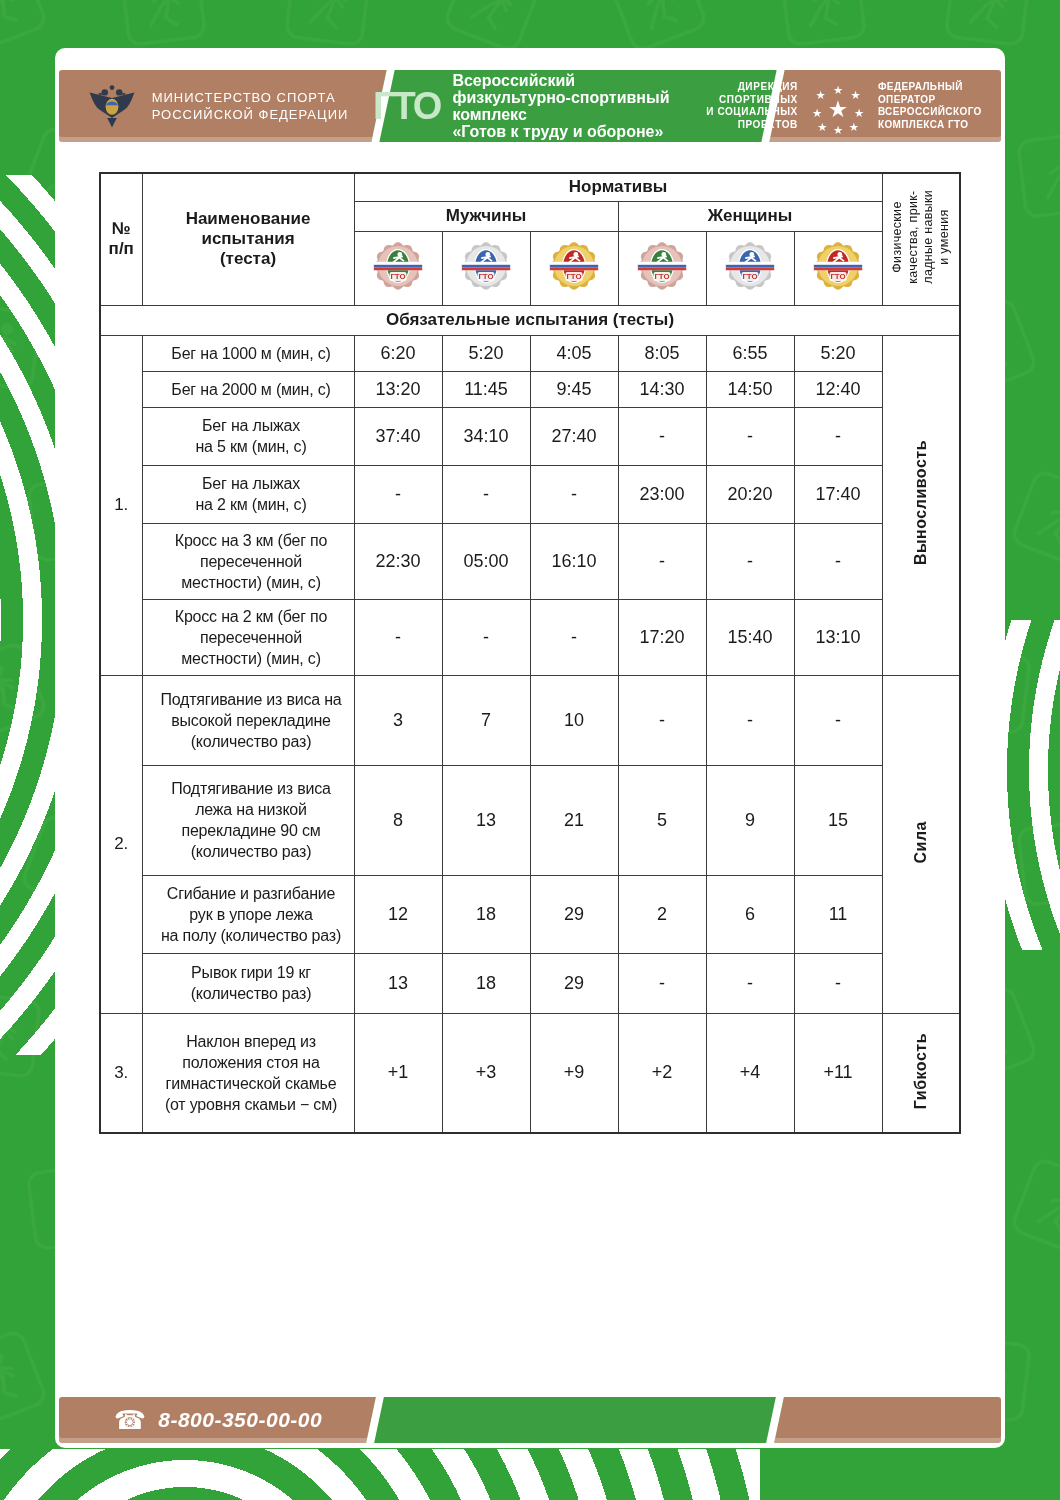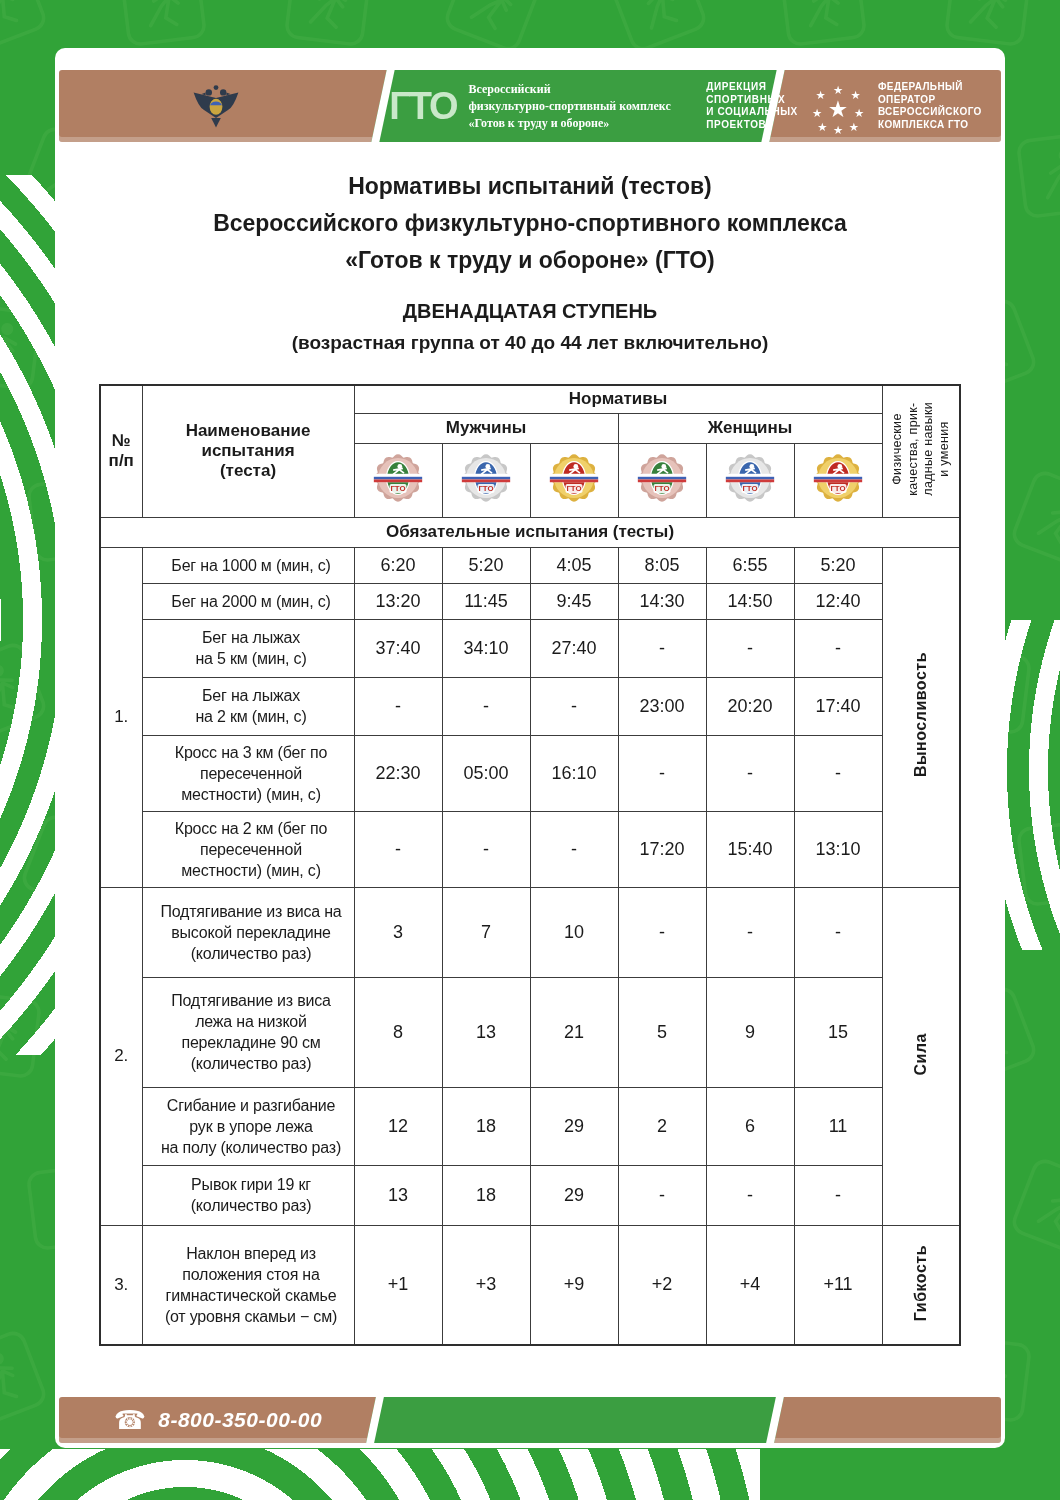"Всероссийский" .gto-text { font-family: Liberation Serif, serif -> none; font-size: 12px -> 16px }
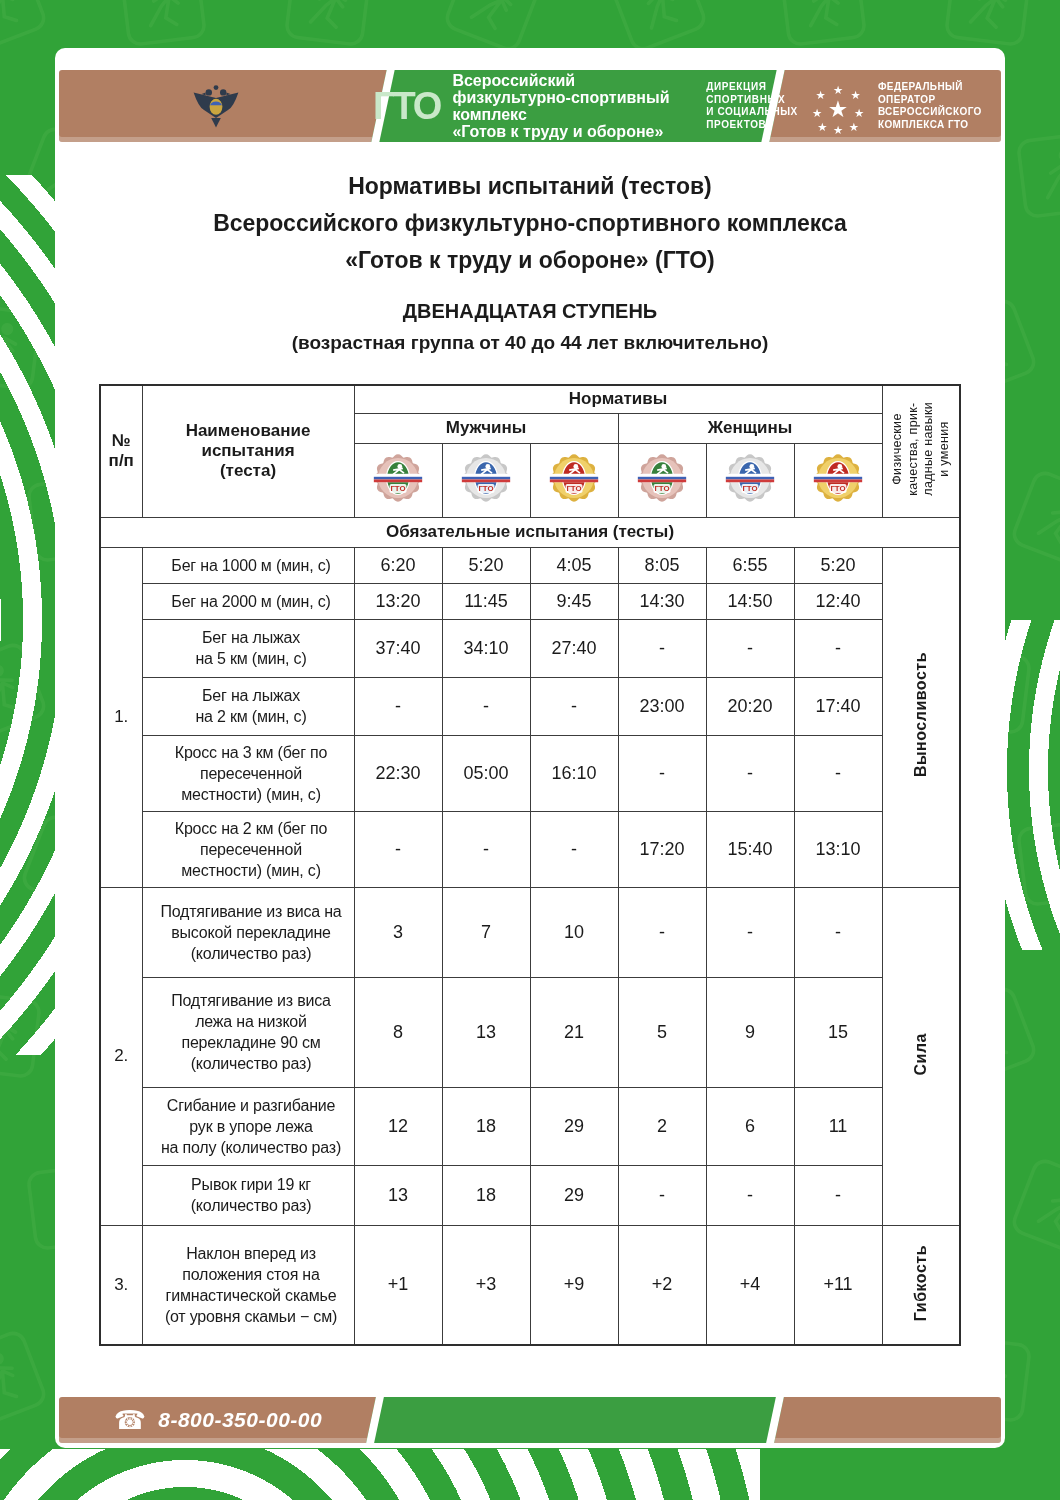"ДИРЕКЦИЯ" .dir-text { text-align: left -> right }
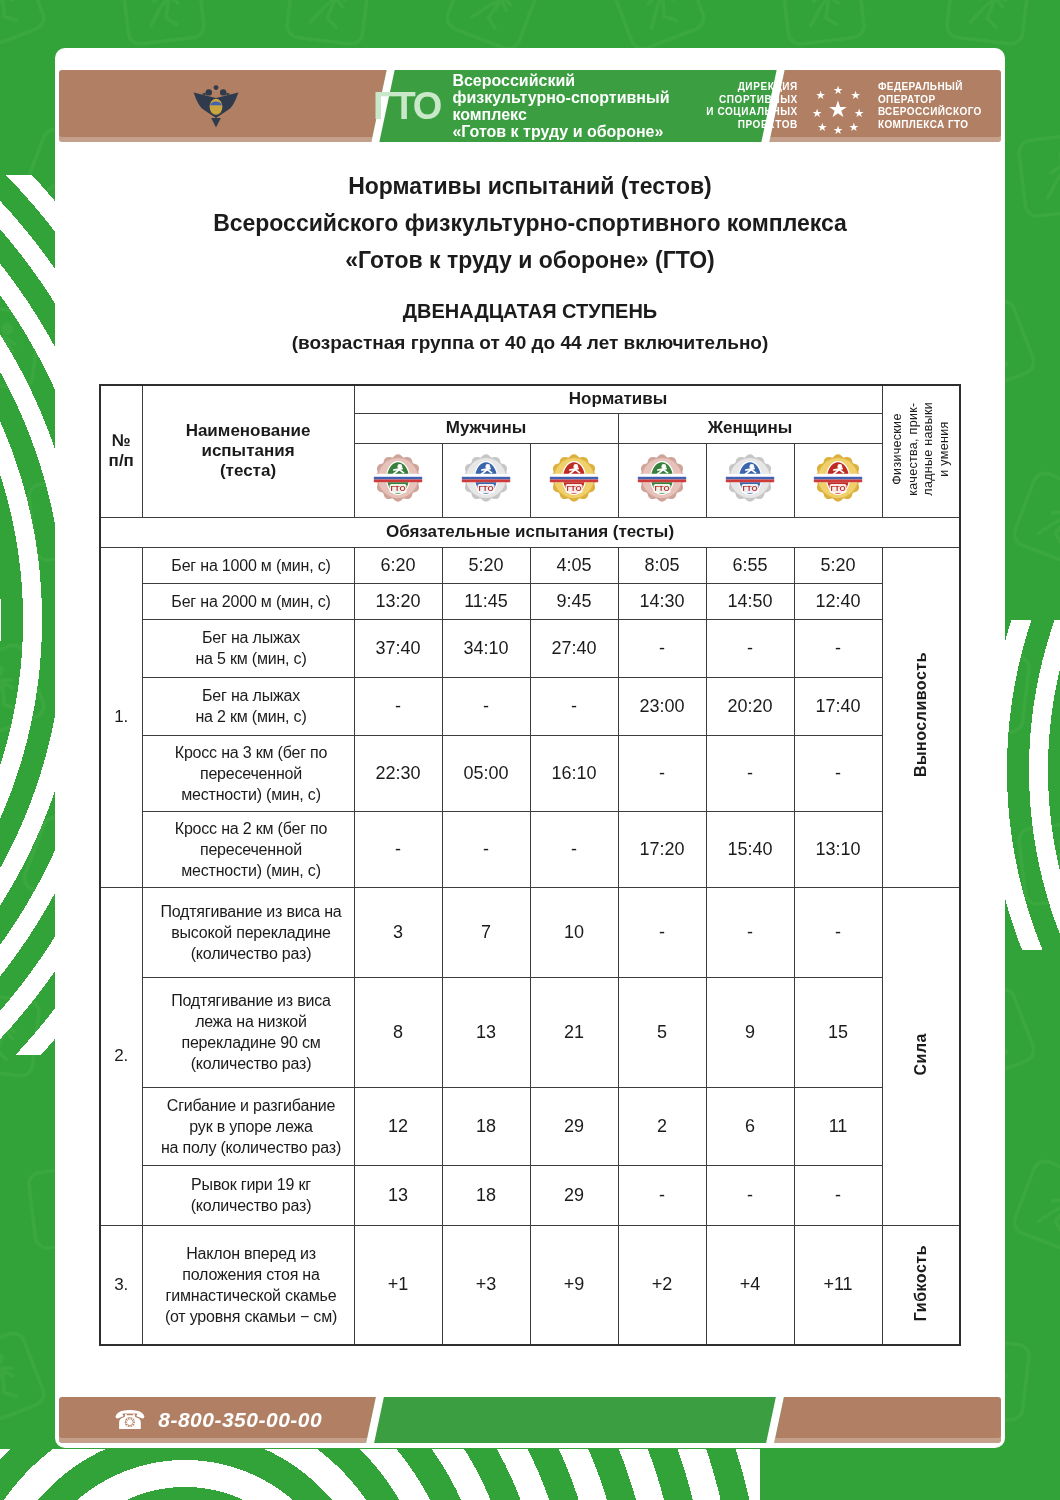"МИНИСТЕРСТВО СПОРТА" div.pre { html: none -> <div>МИНИСТЕРСТВО СПОРТА РОССИЙСКОЙ ФЕДЕРАЦИИ</div> }
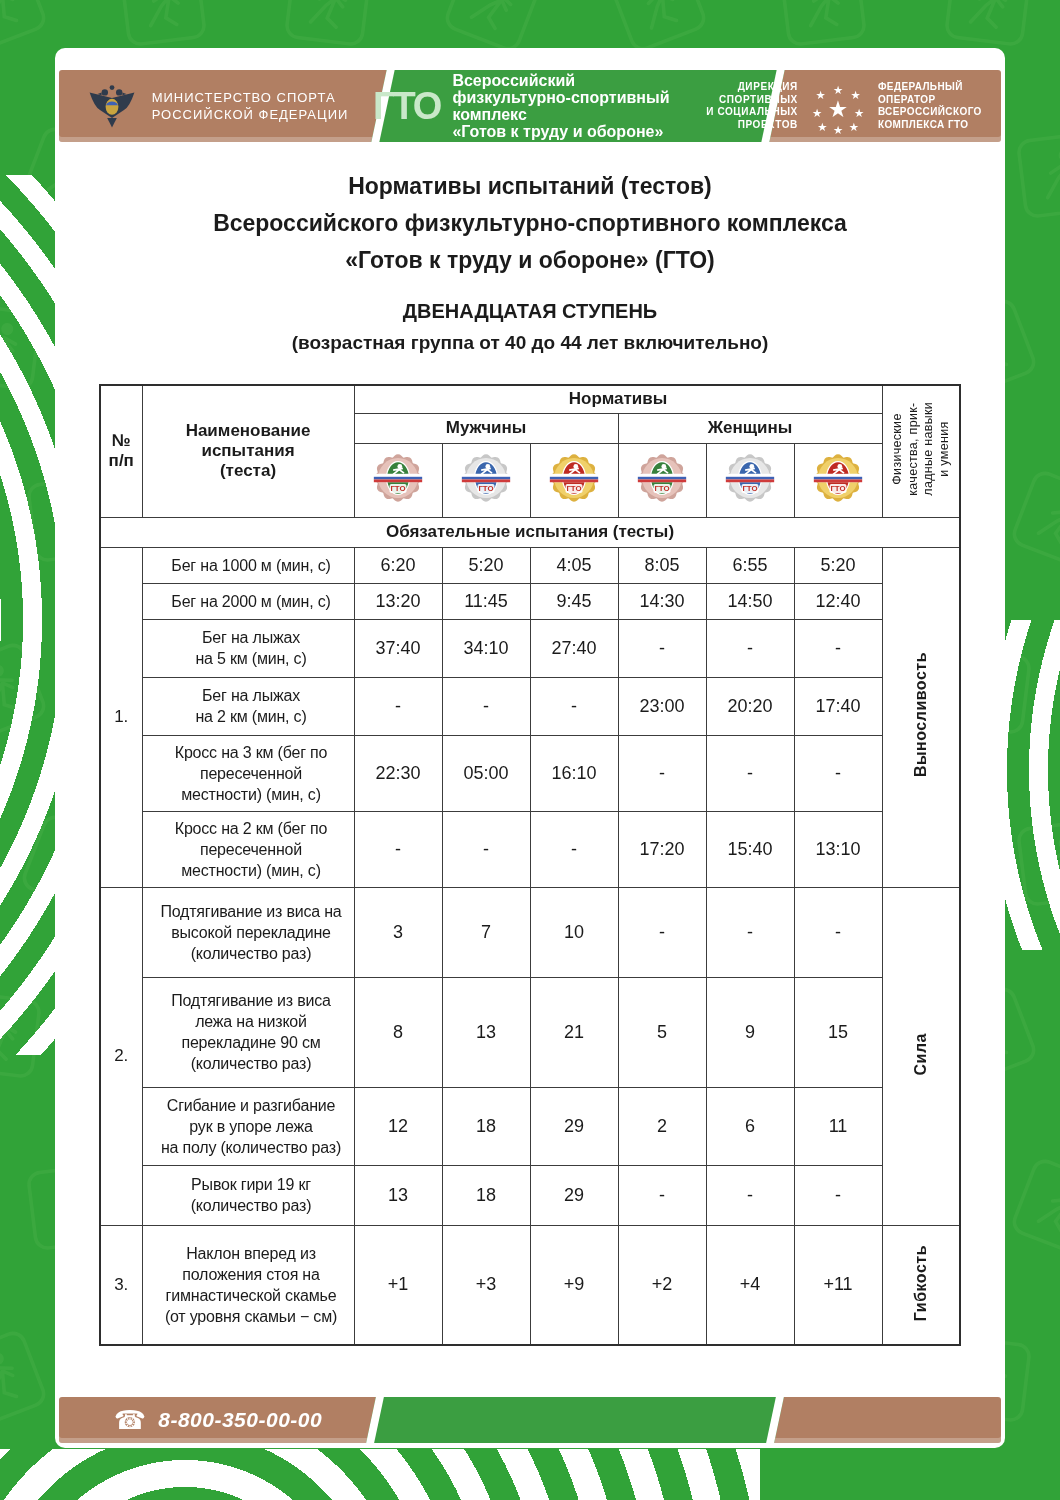"Нормативы испытаний (тестов)" div { html: <div> <div>Нормативы испытаний (тестов)</div> <div>Всероссийского физкультурно-спортивного комплекса</div> <div>«Готов к труду и обороне» (ГТО)</div> <div>ДВЕНАДЦАТАЯ СТУПЕНЬ</div> <div>(возрастная группа от 40 до 44 лет включительно)</div> </div> -> none }
